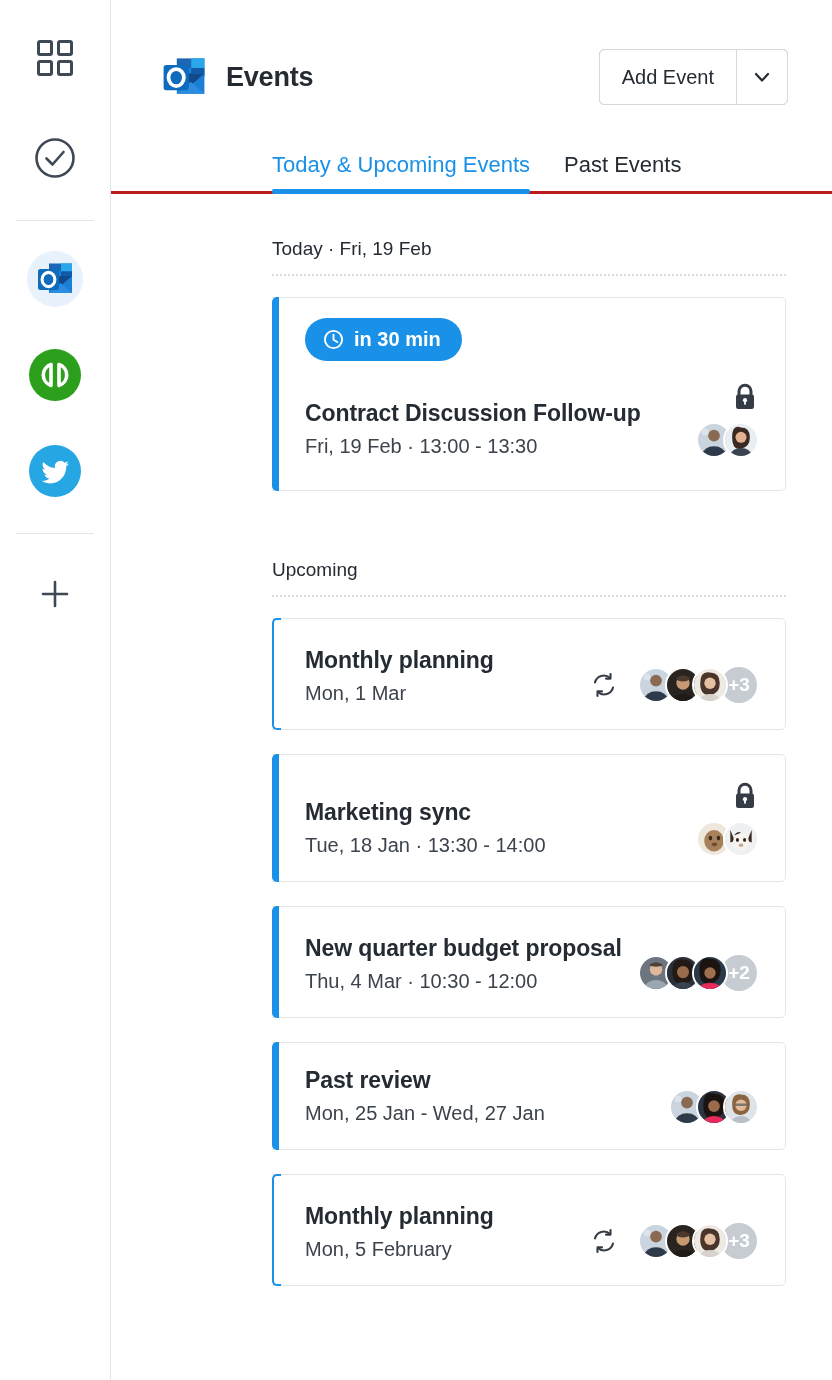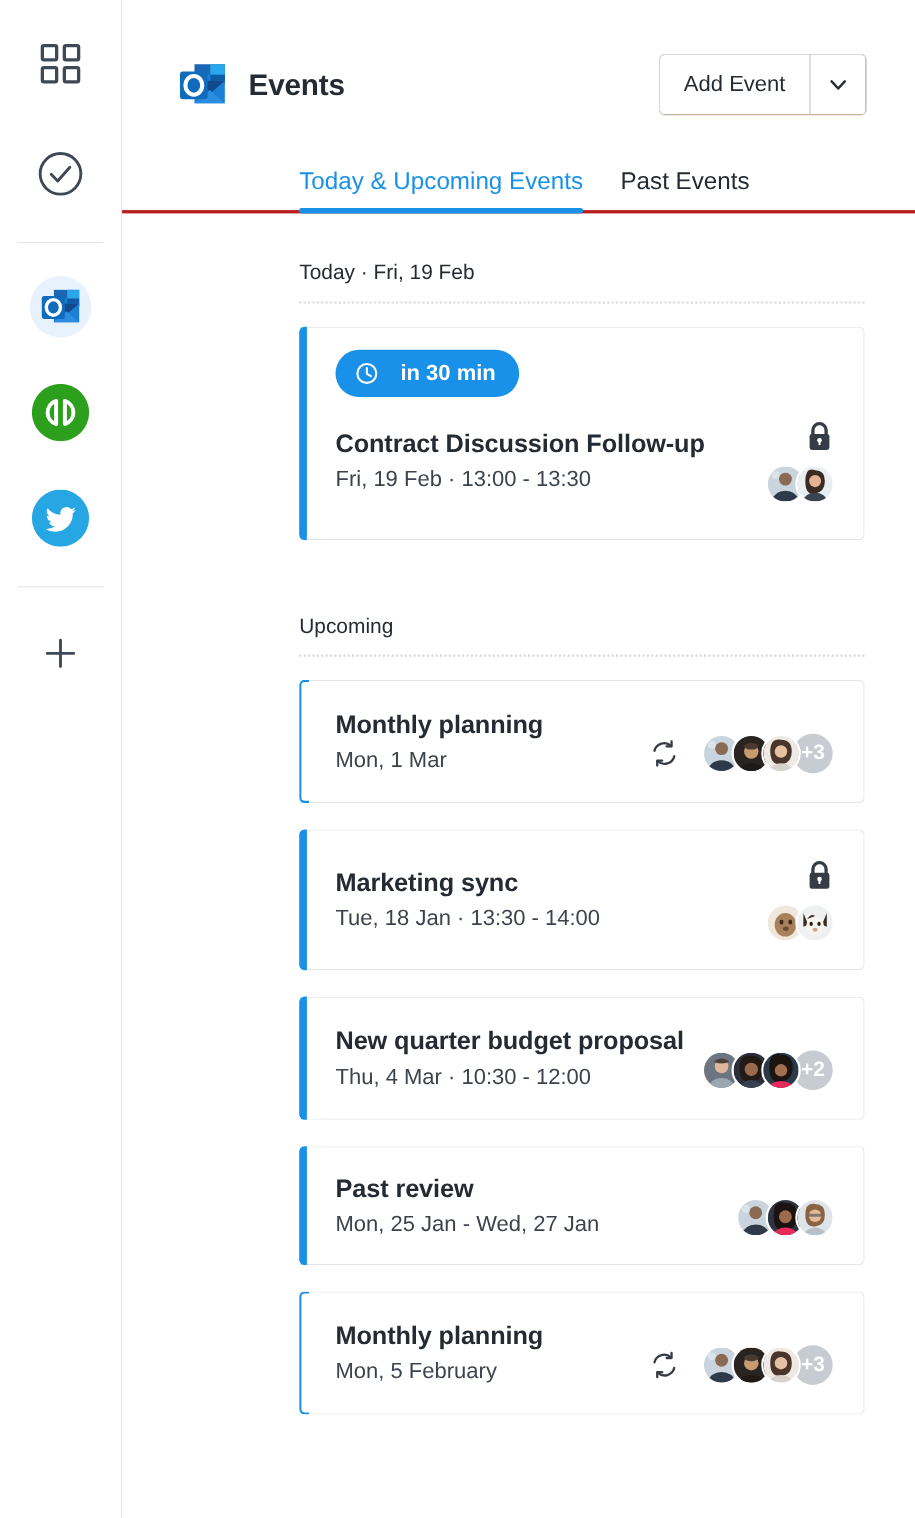"in 30 min" .badge-now { gap: 20px -> 10px }
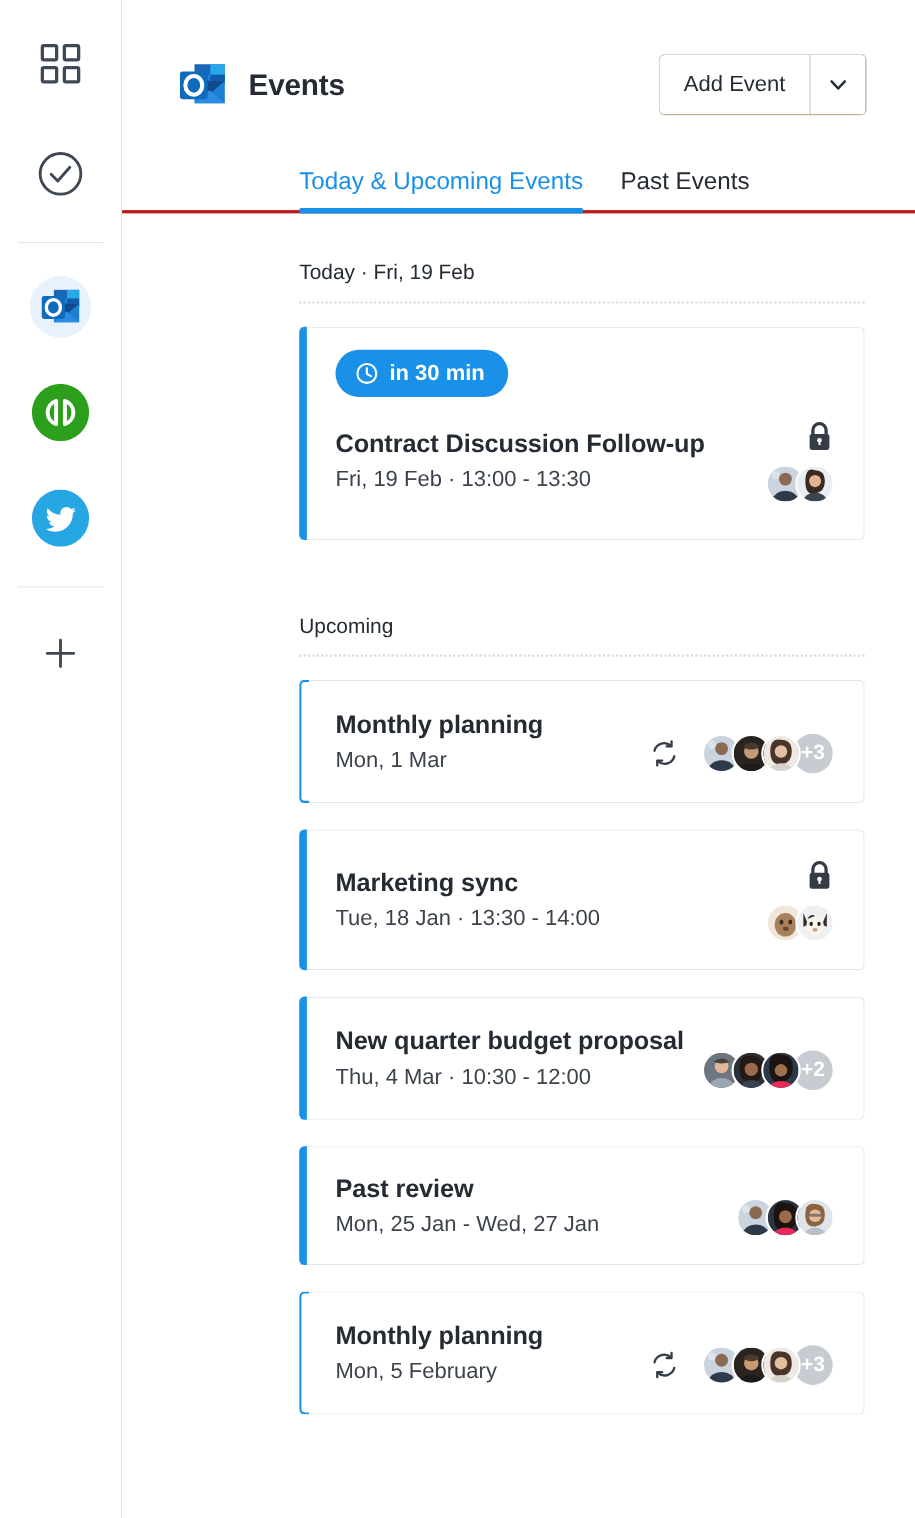"Contract Discussion Follow-up" .card-row { align-items: center -> flex-end }
